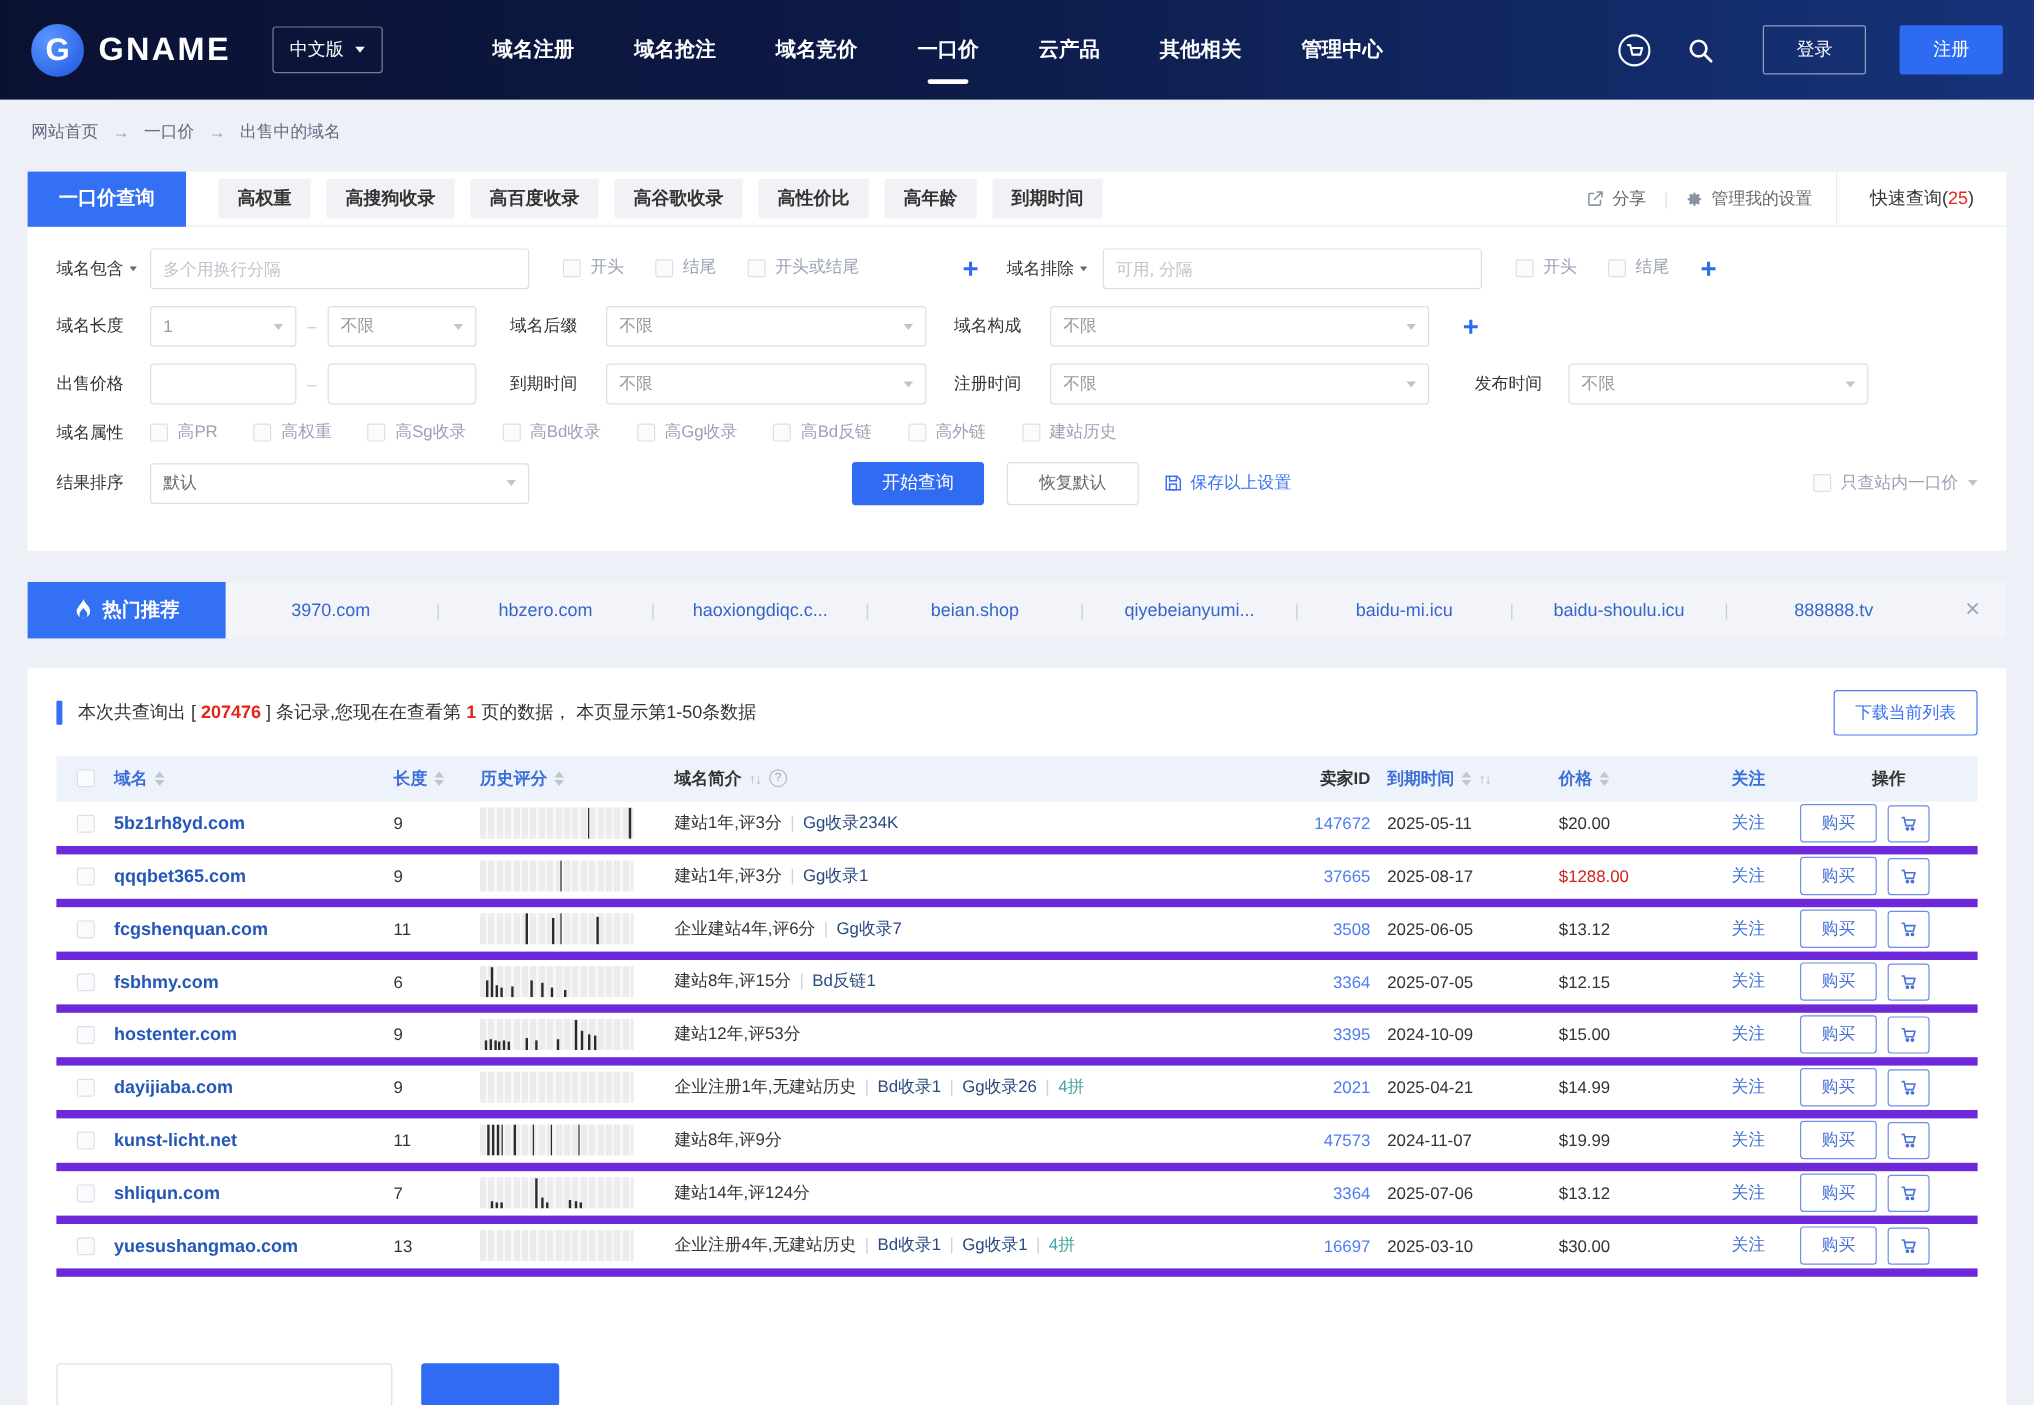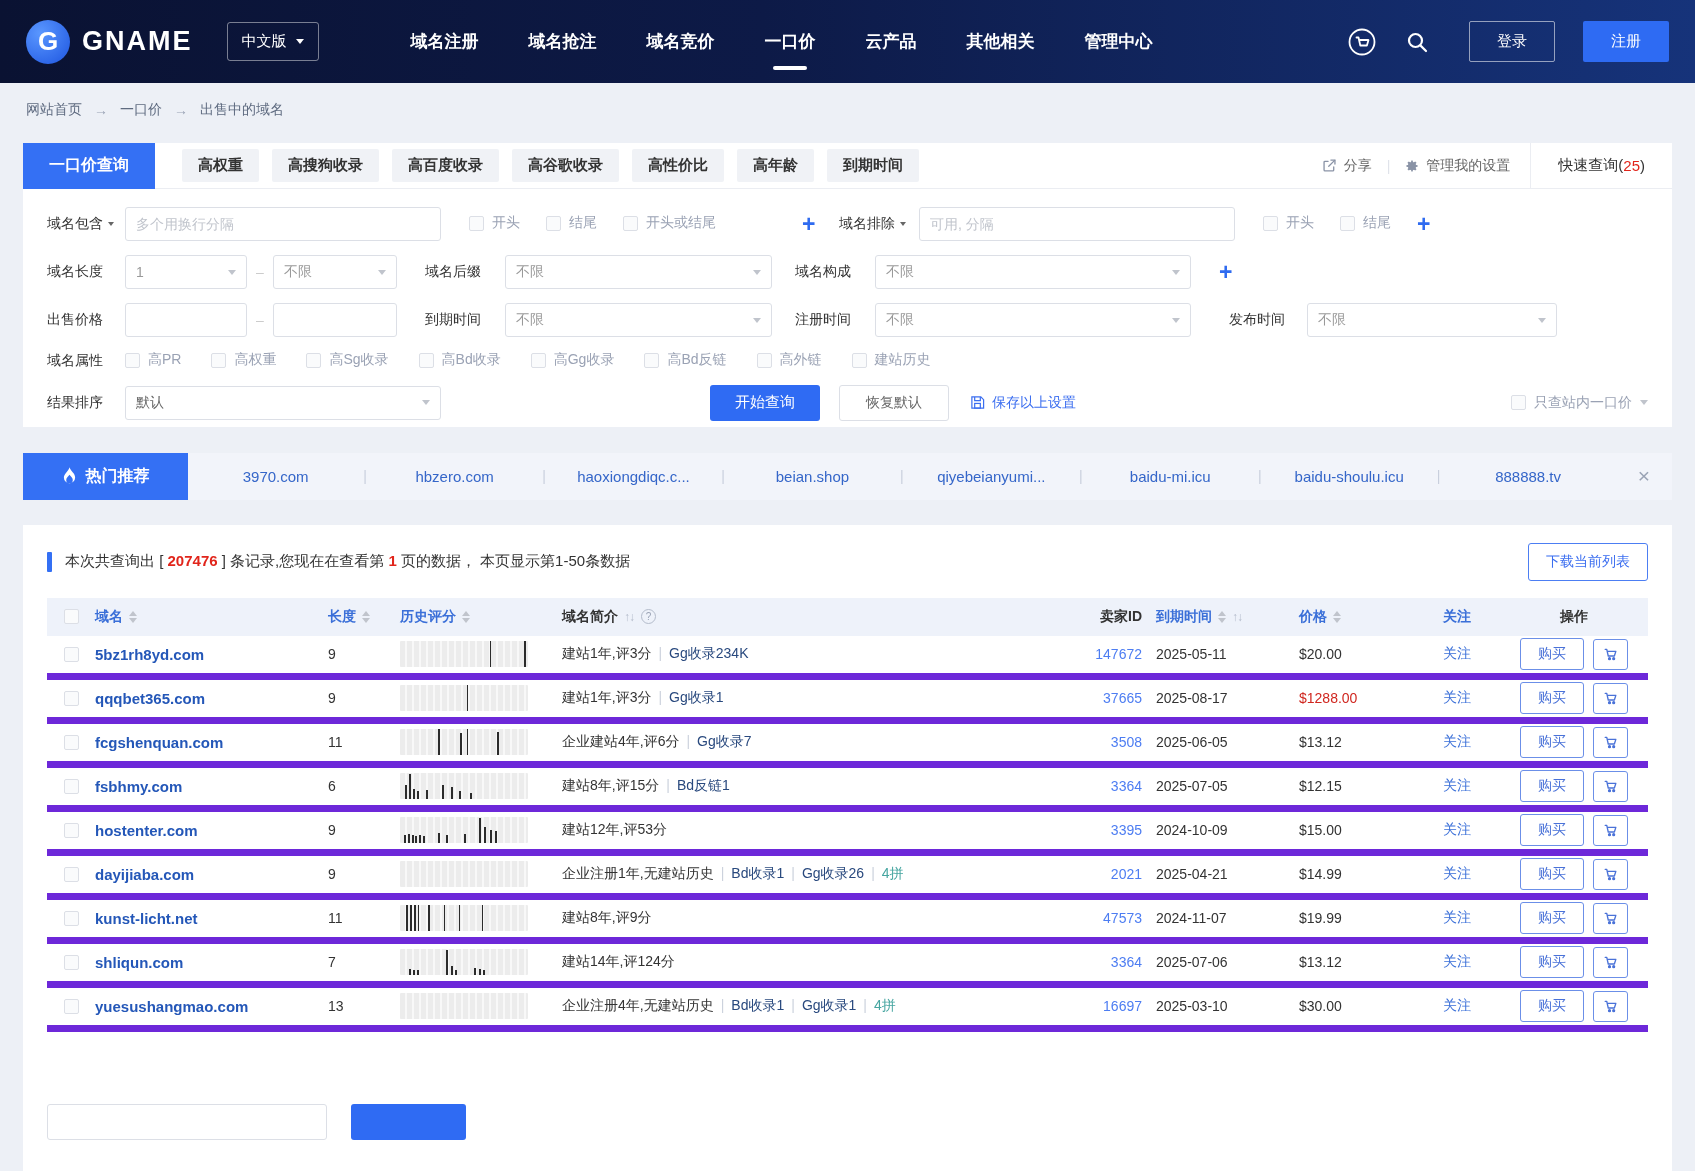"域名包含" .form { padding: 18px 24px 6px -> 18px 24px 38px }
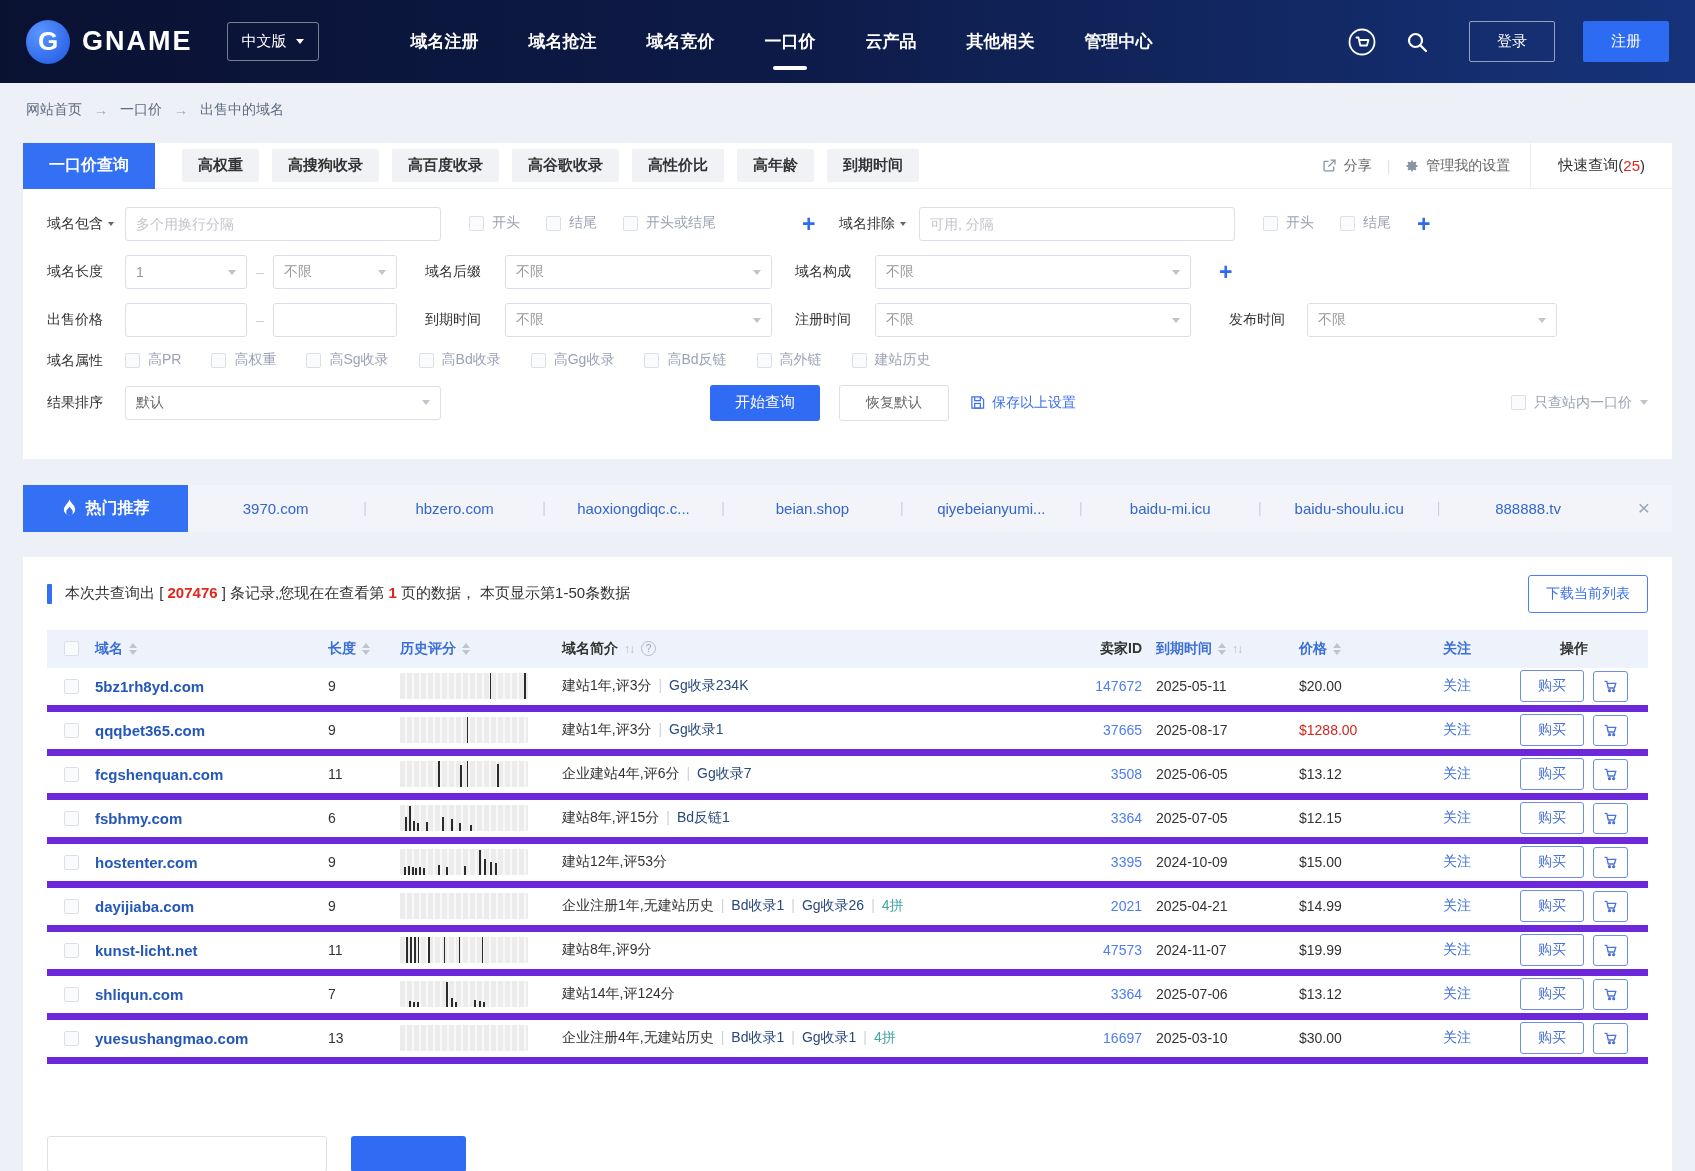"购买" .actions { justify-content: center -> none }
